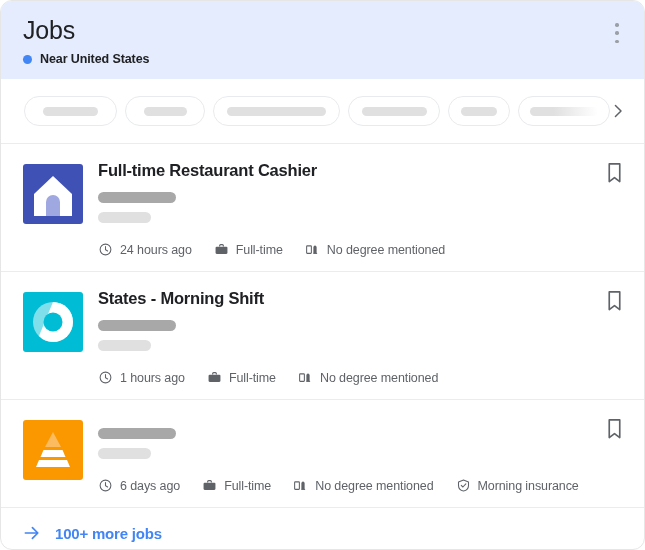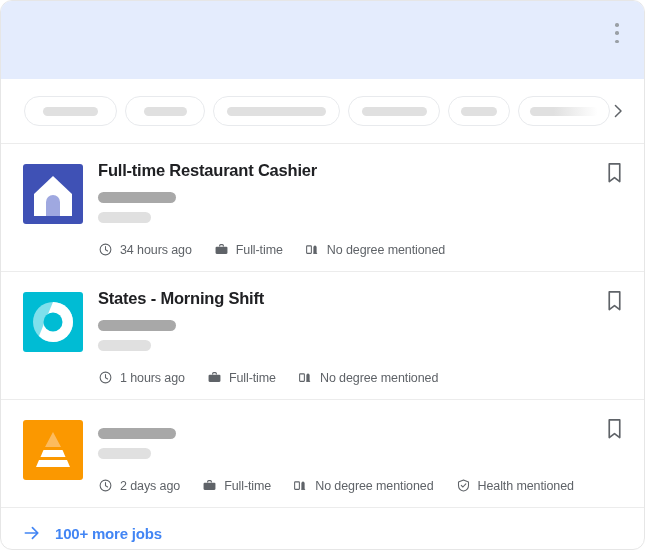"Jobs" h1.header-title { html: none -> <h1>Jobs</h1> }
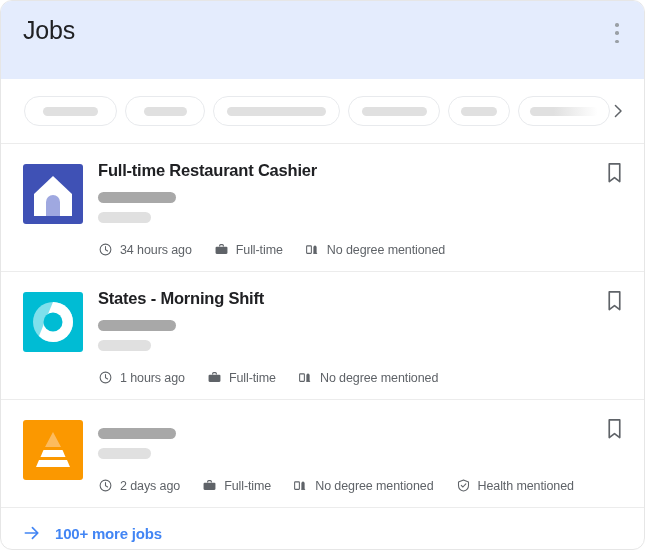"Near United States" div.header-sub { html: none -> <div> <span></span> <span>Near United States</span> </div> }
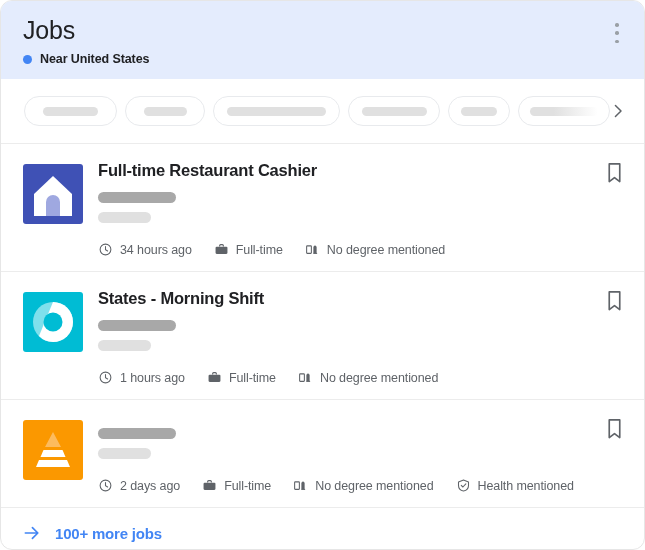"34 hours ago" span.meta-text { text: 34 -> 24 }
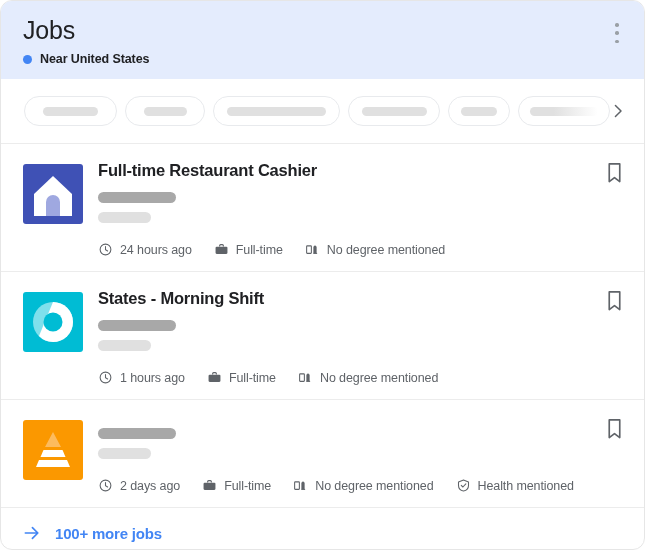"2 days ago" span.meta-text { text: 2 -> 6 }
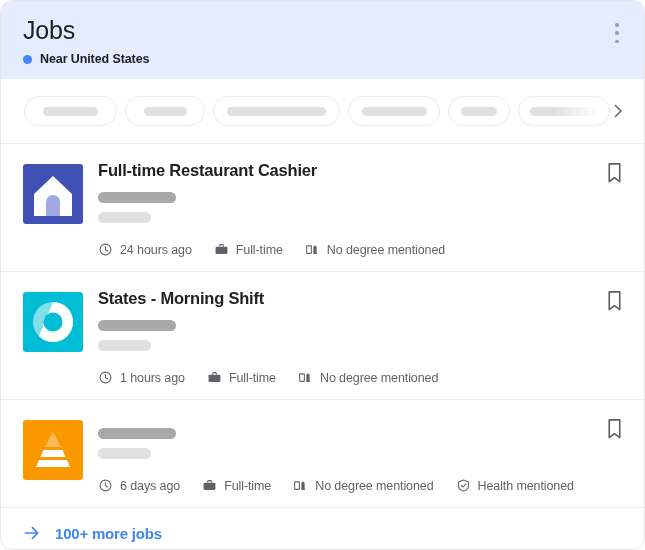"Health mentioned" span.meta-text { text: Health mentioned -> Morning insurance }
